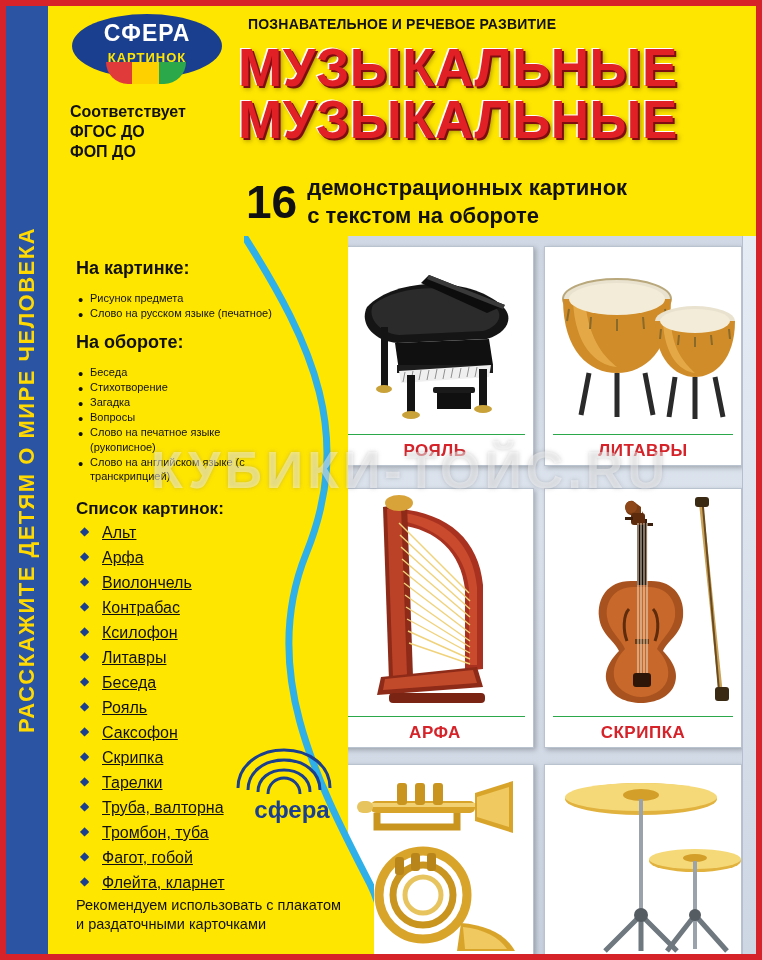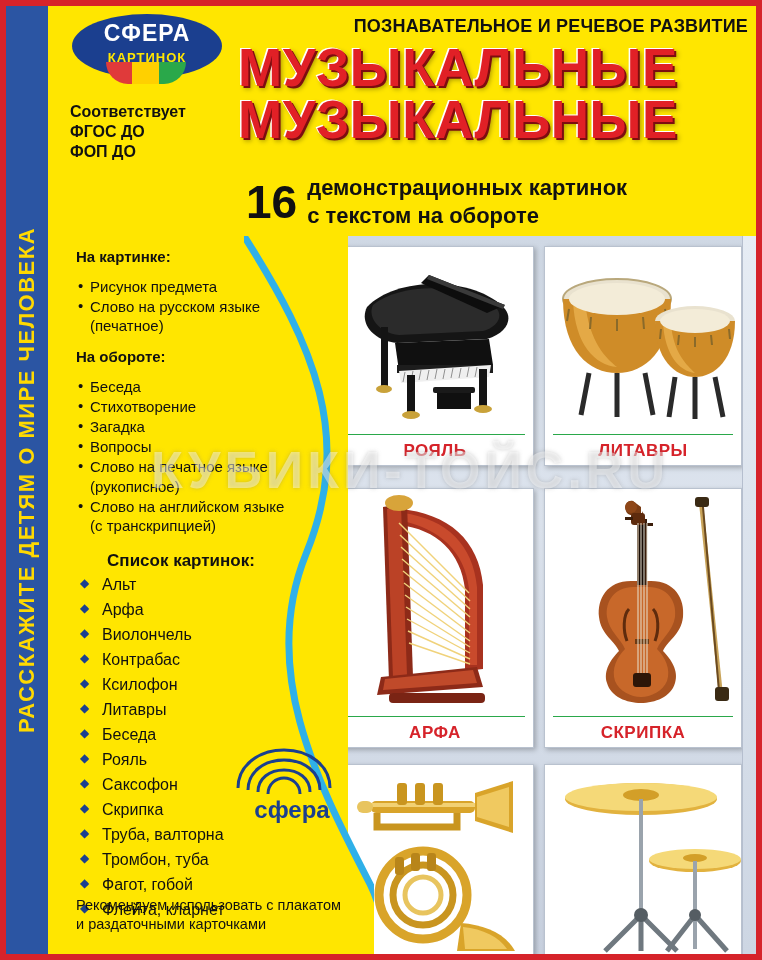"ПОЗНАВАТЕЛЬНОЕ И РЕЧЕВОЕ РАЗВИТИЕ" .kicker { font-size: 18px -> 14px; text-align: right -> left }
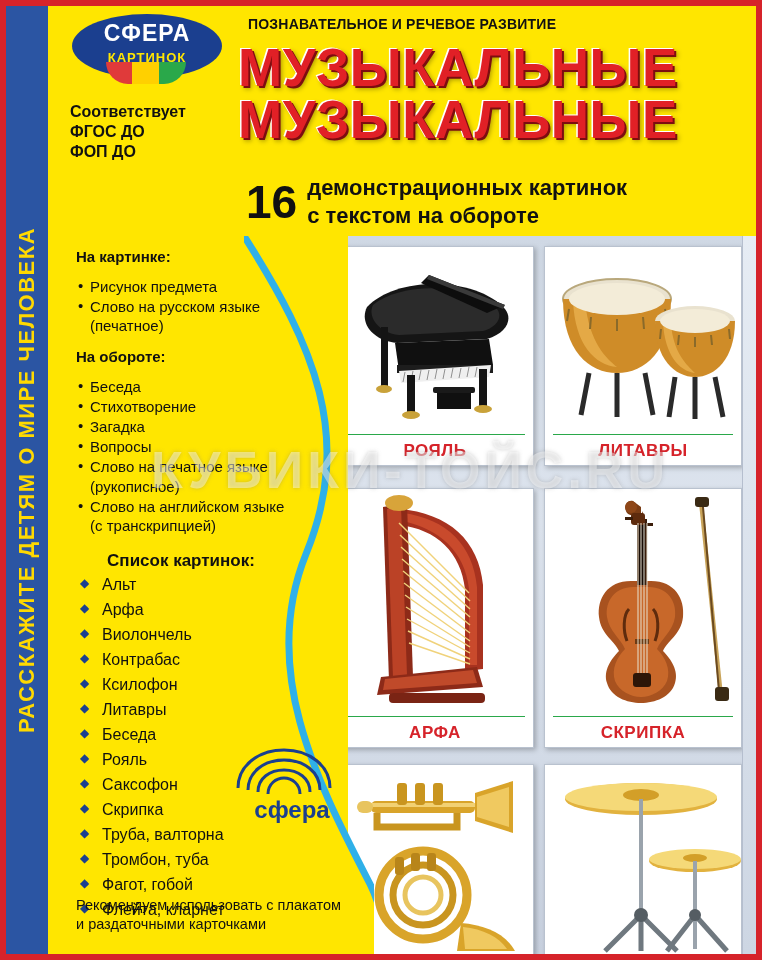"На картинке:" .panel-h { font-size: 15px -> 18px; margin: 0 0 4px 0 -> 10px 0 4px 0 }
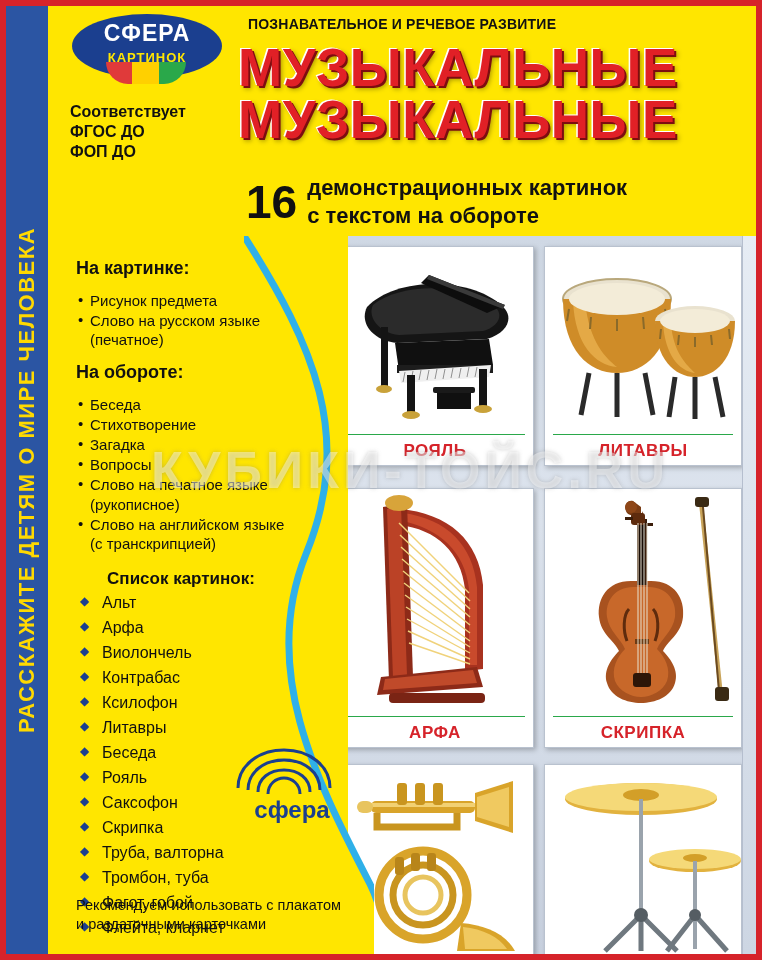"Рисунок предмета" .panel-list { font-size: 15px -> 11px }
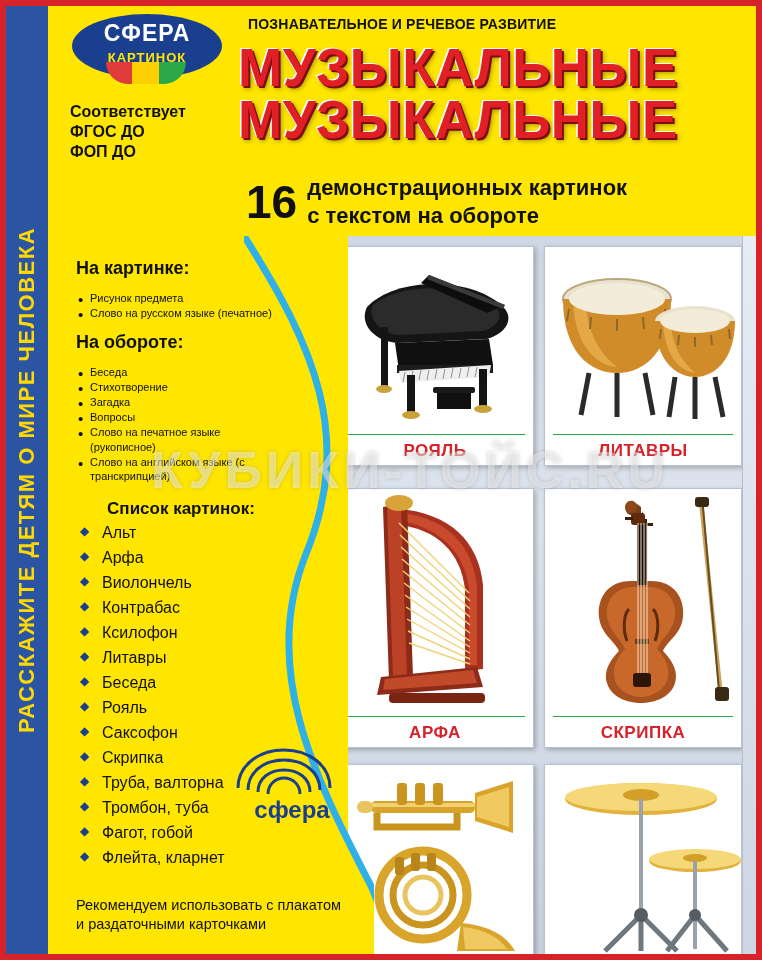"Список картинок:" .pic-list-head { text-align: center -> none }
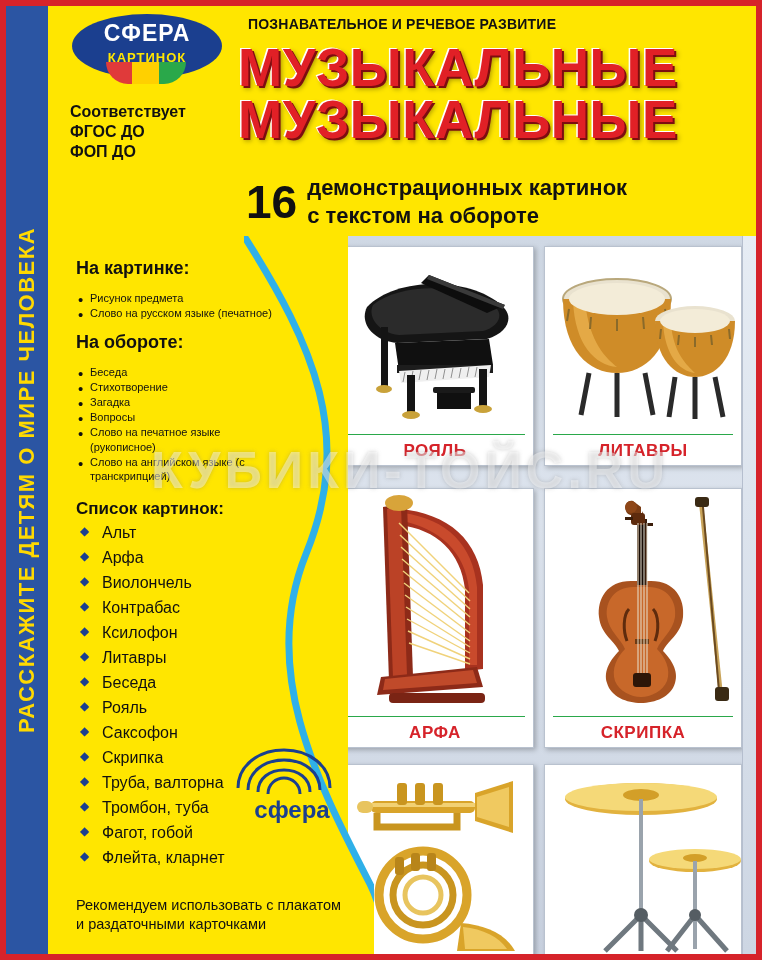"Альт" .pic-list li { text-decoration: none -> underline }
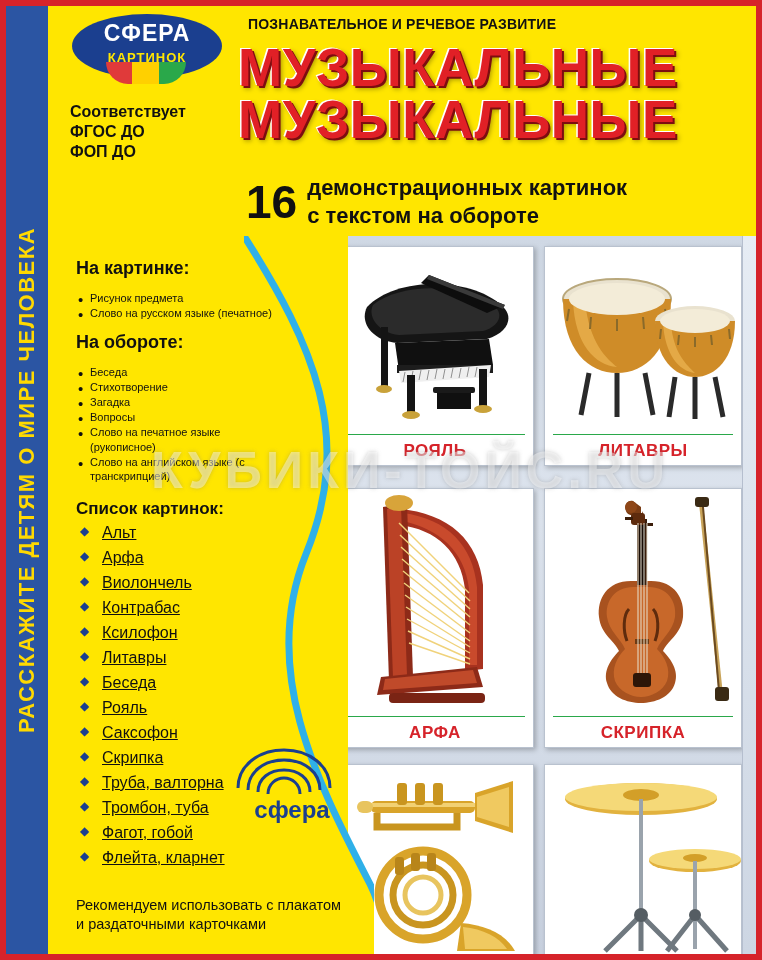"Тарелки" li { html: none -> <li>Тарелки</li> }
